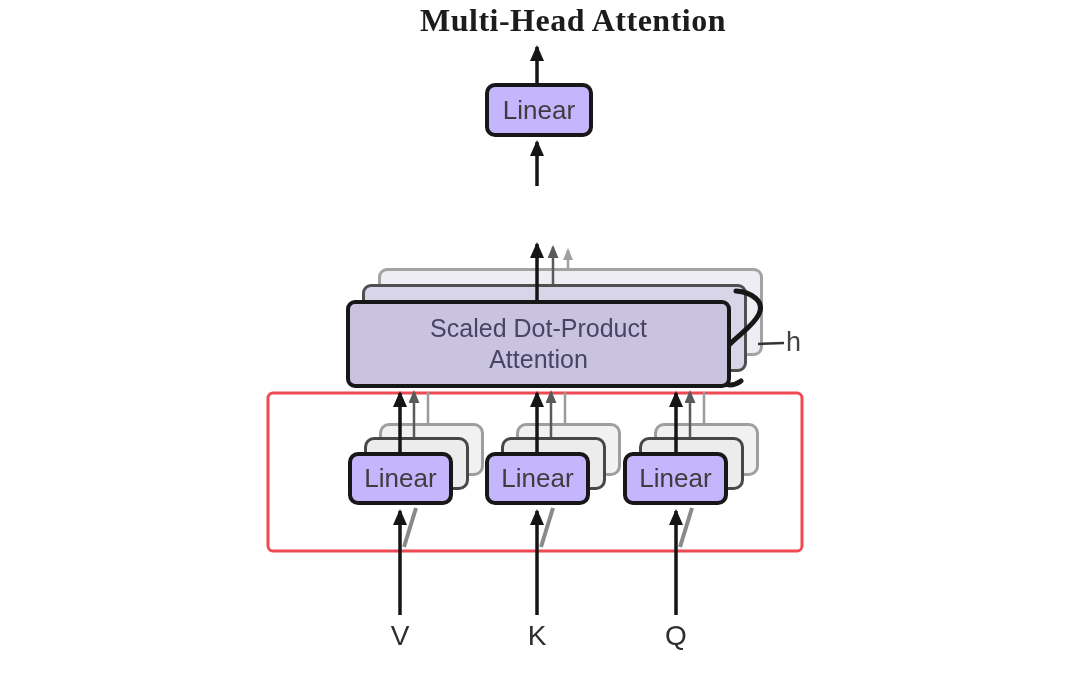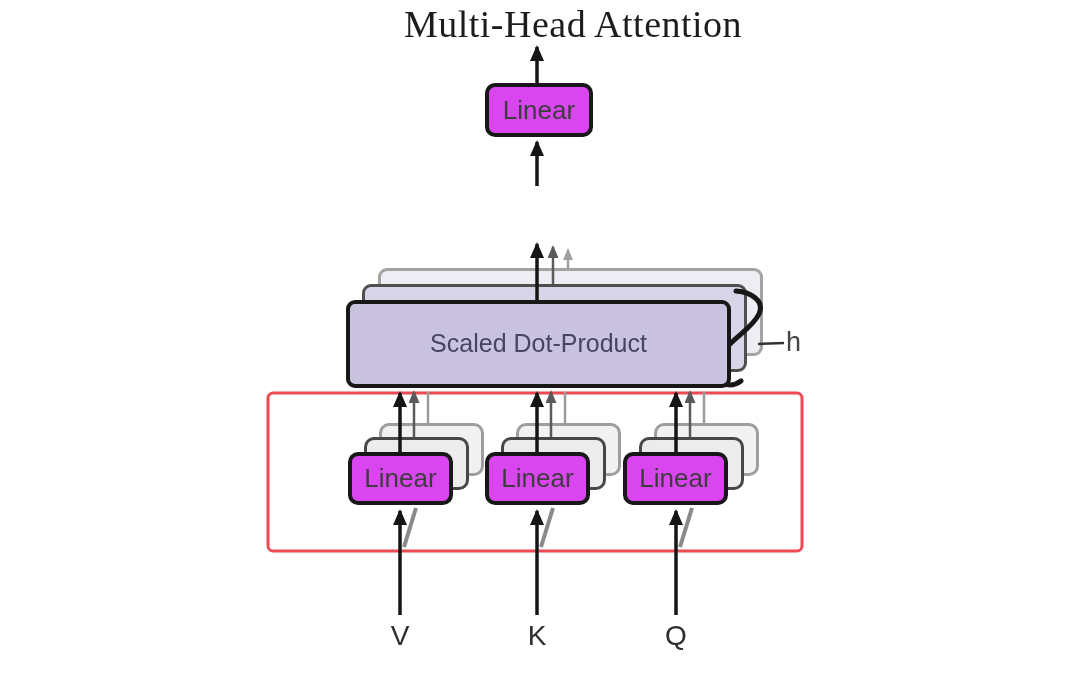"Multi-Head Attention" .title { font-size: 38px -> 32px; font-weight: 400 -> 700 }
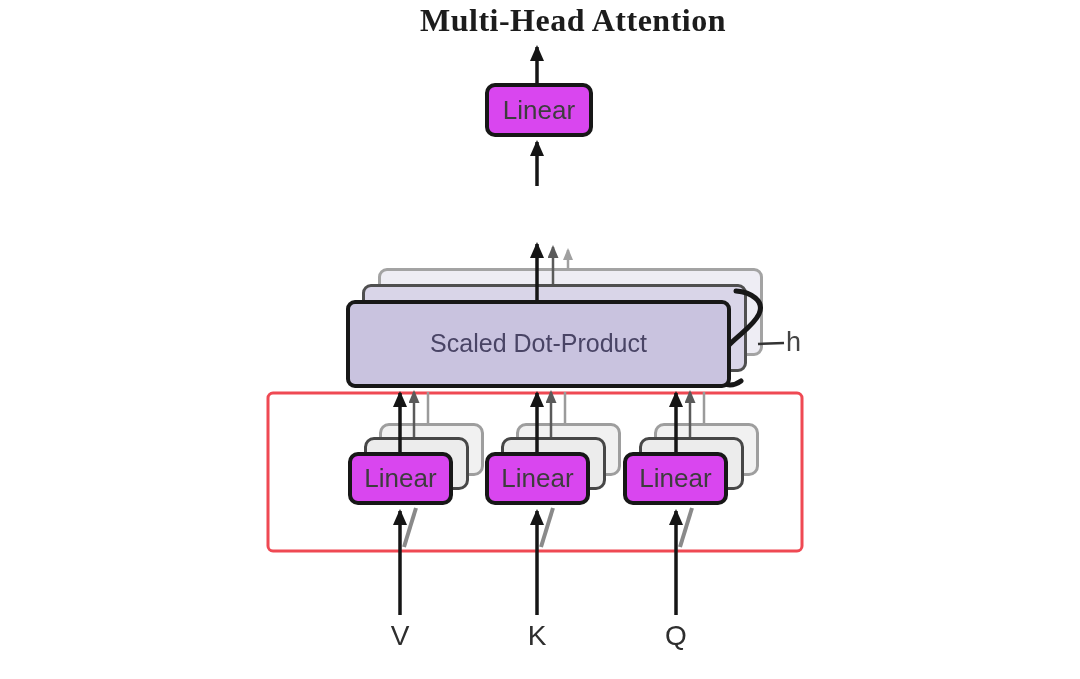"Linear" .linear-fill { background: #d946ef -> #c4b5fd }
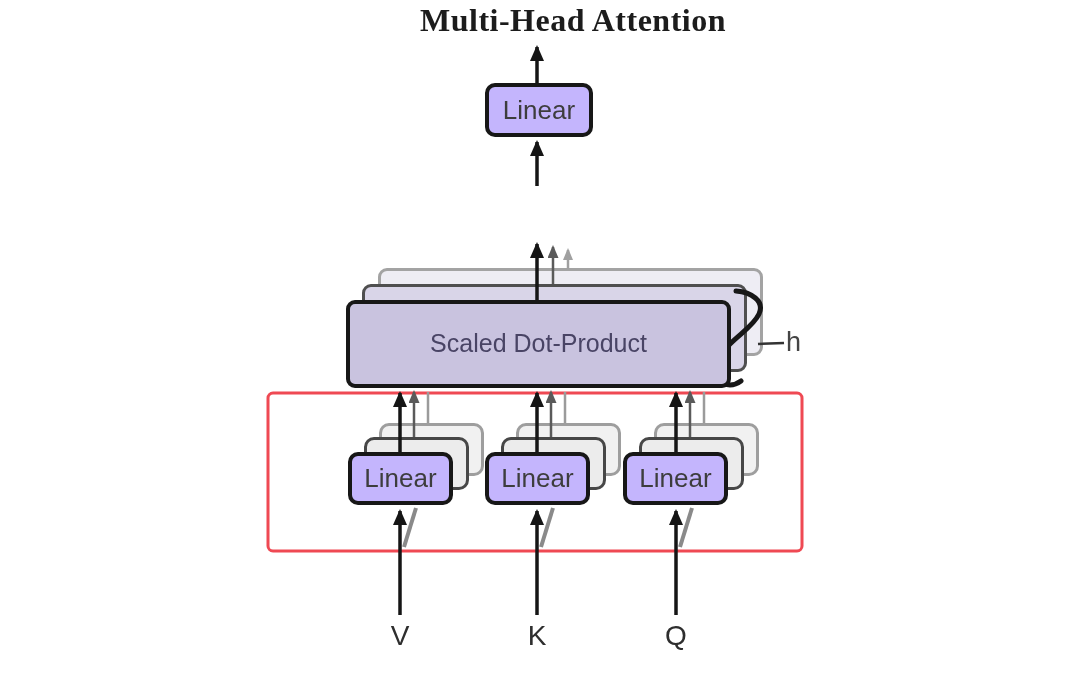"Attention" span { html: none -> <span>Attention</span> }
